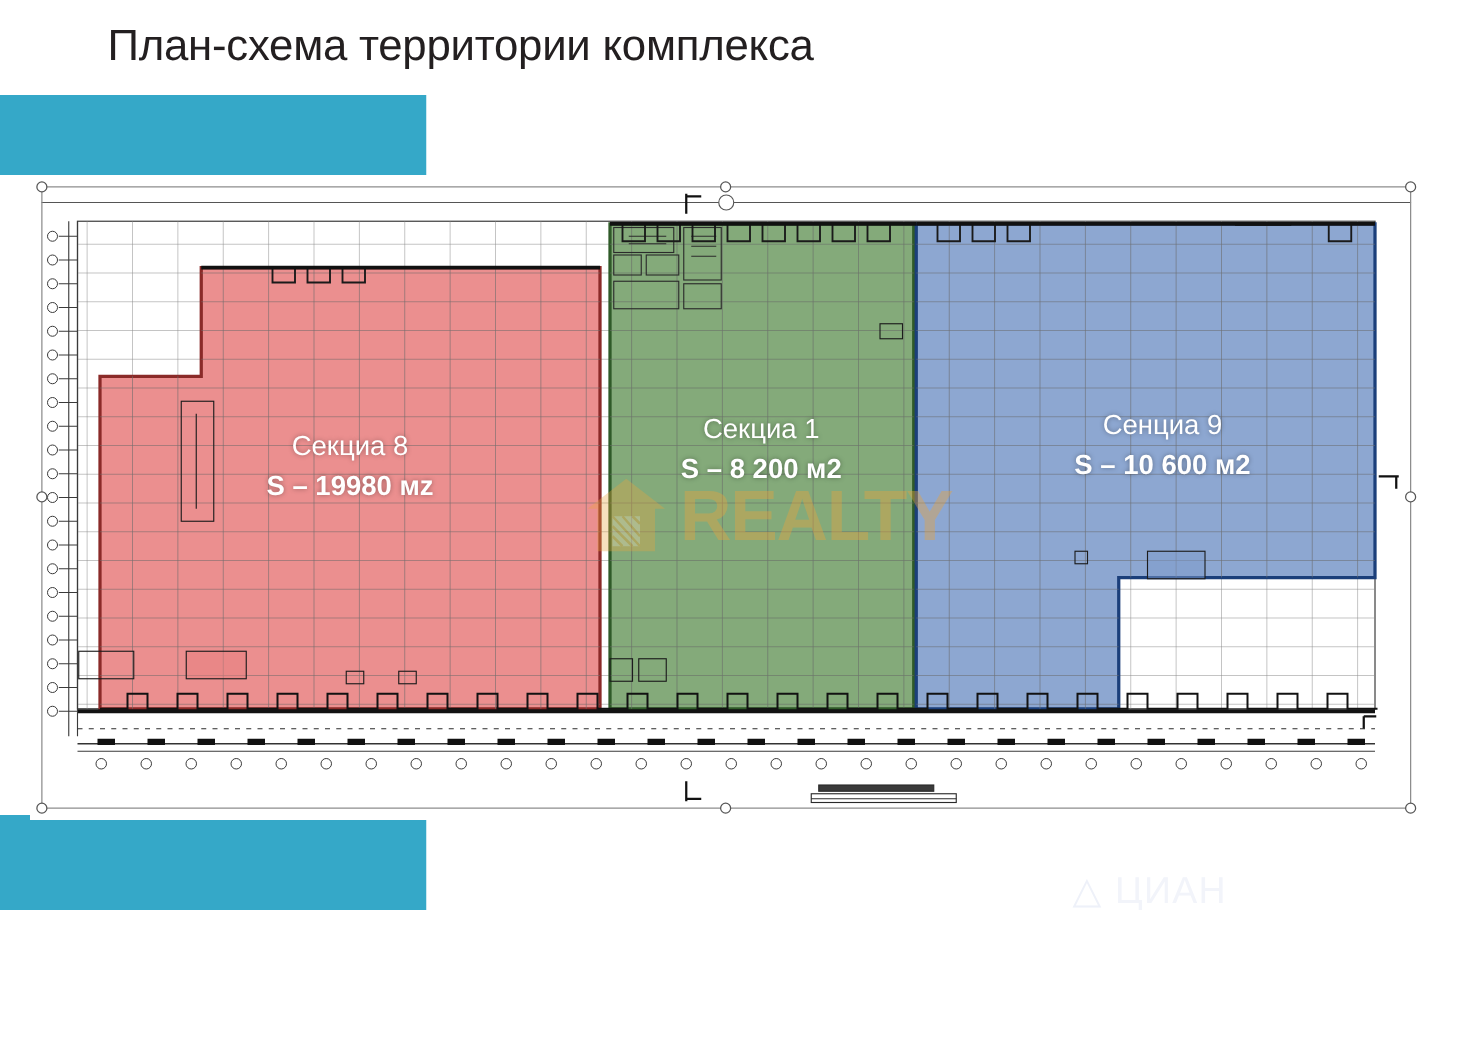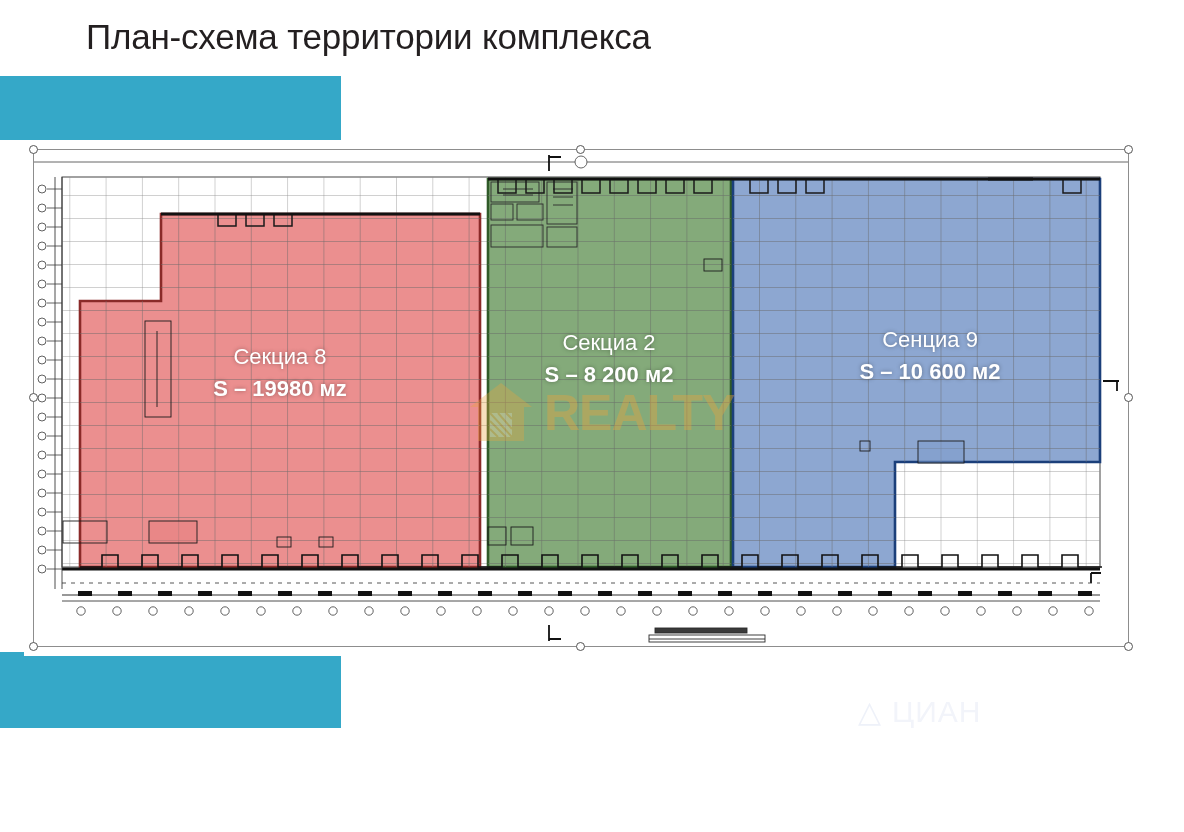"Секциа 2" span.sec-name { text: 2 -> 1 }
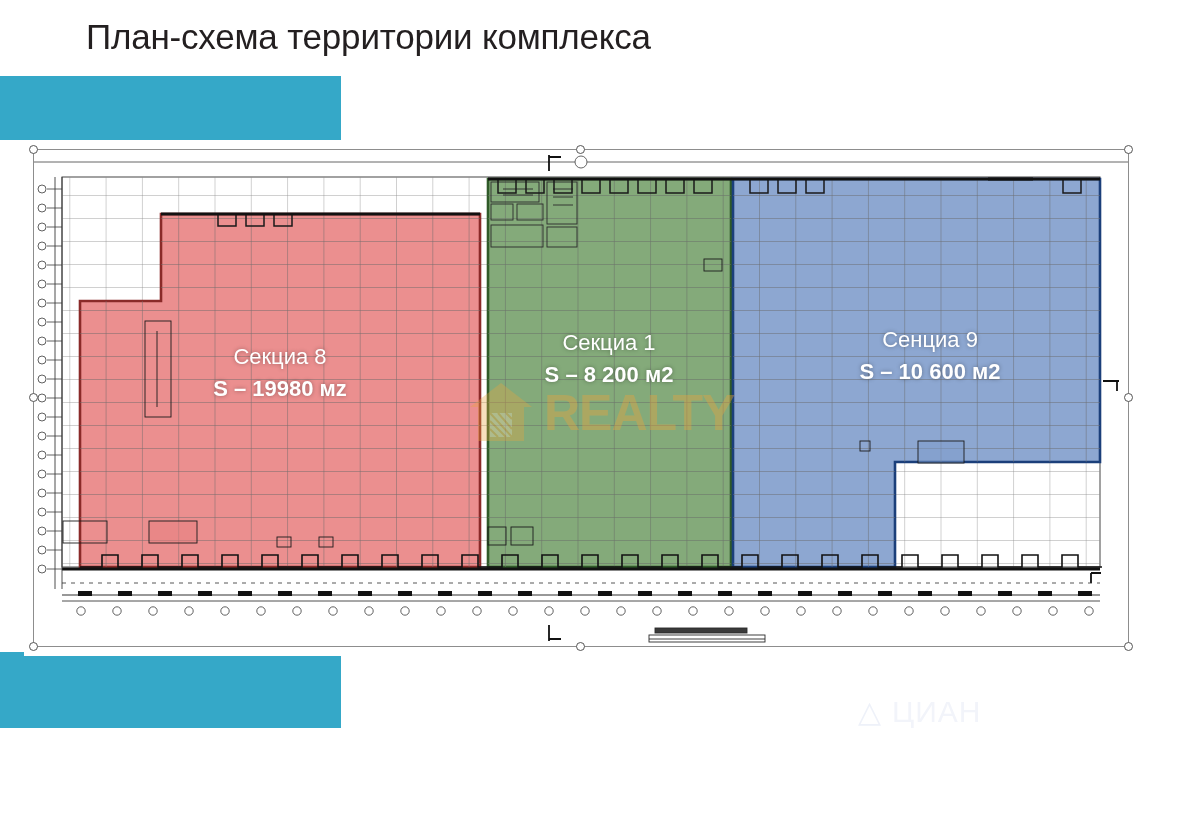"REALTY" #watermark-center .wm-text { font-size: 50px -> 57px }
